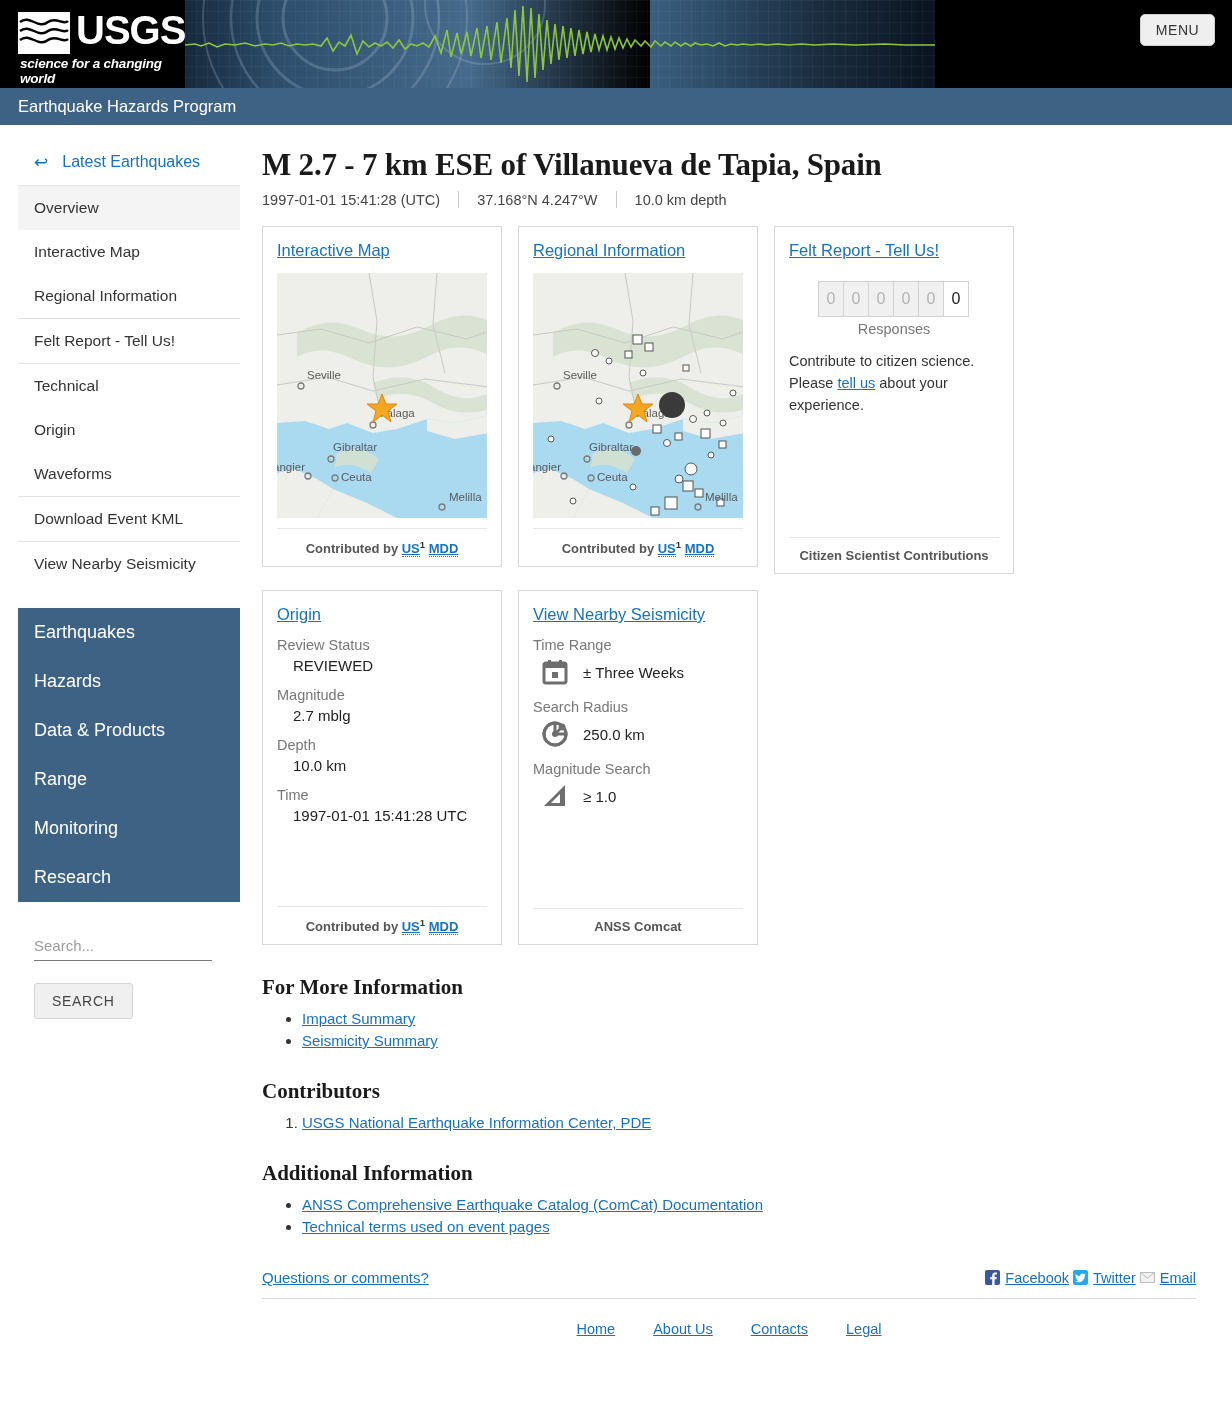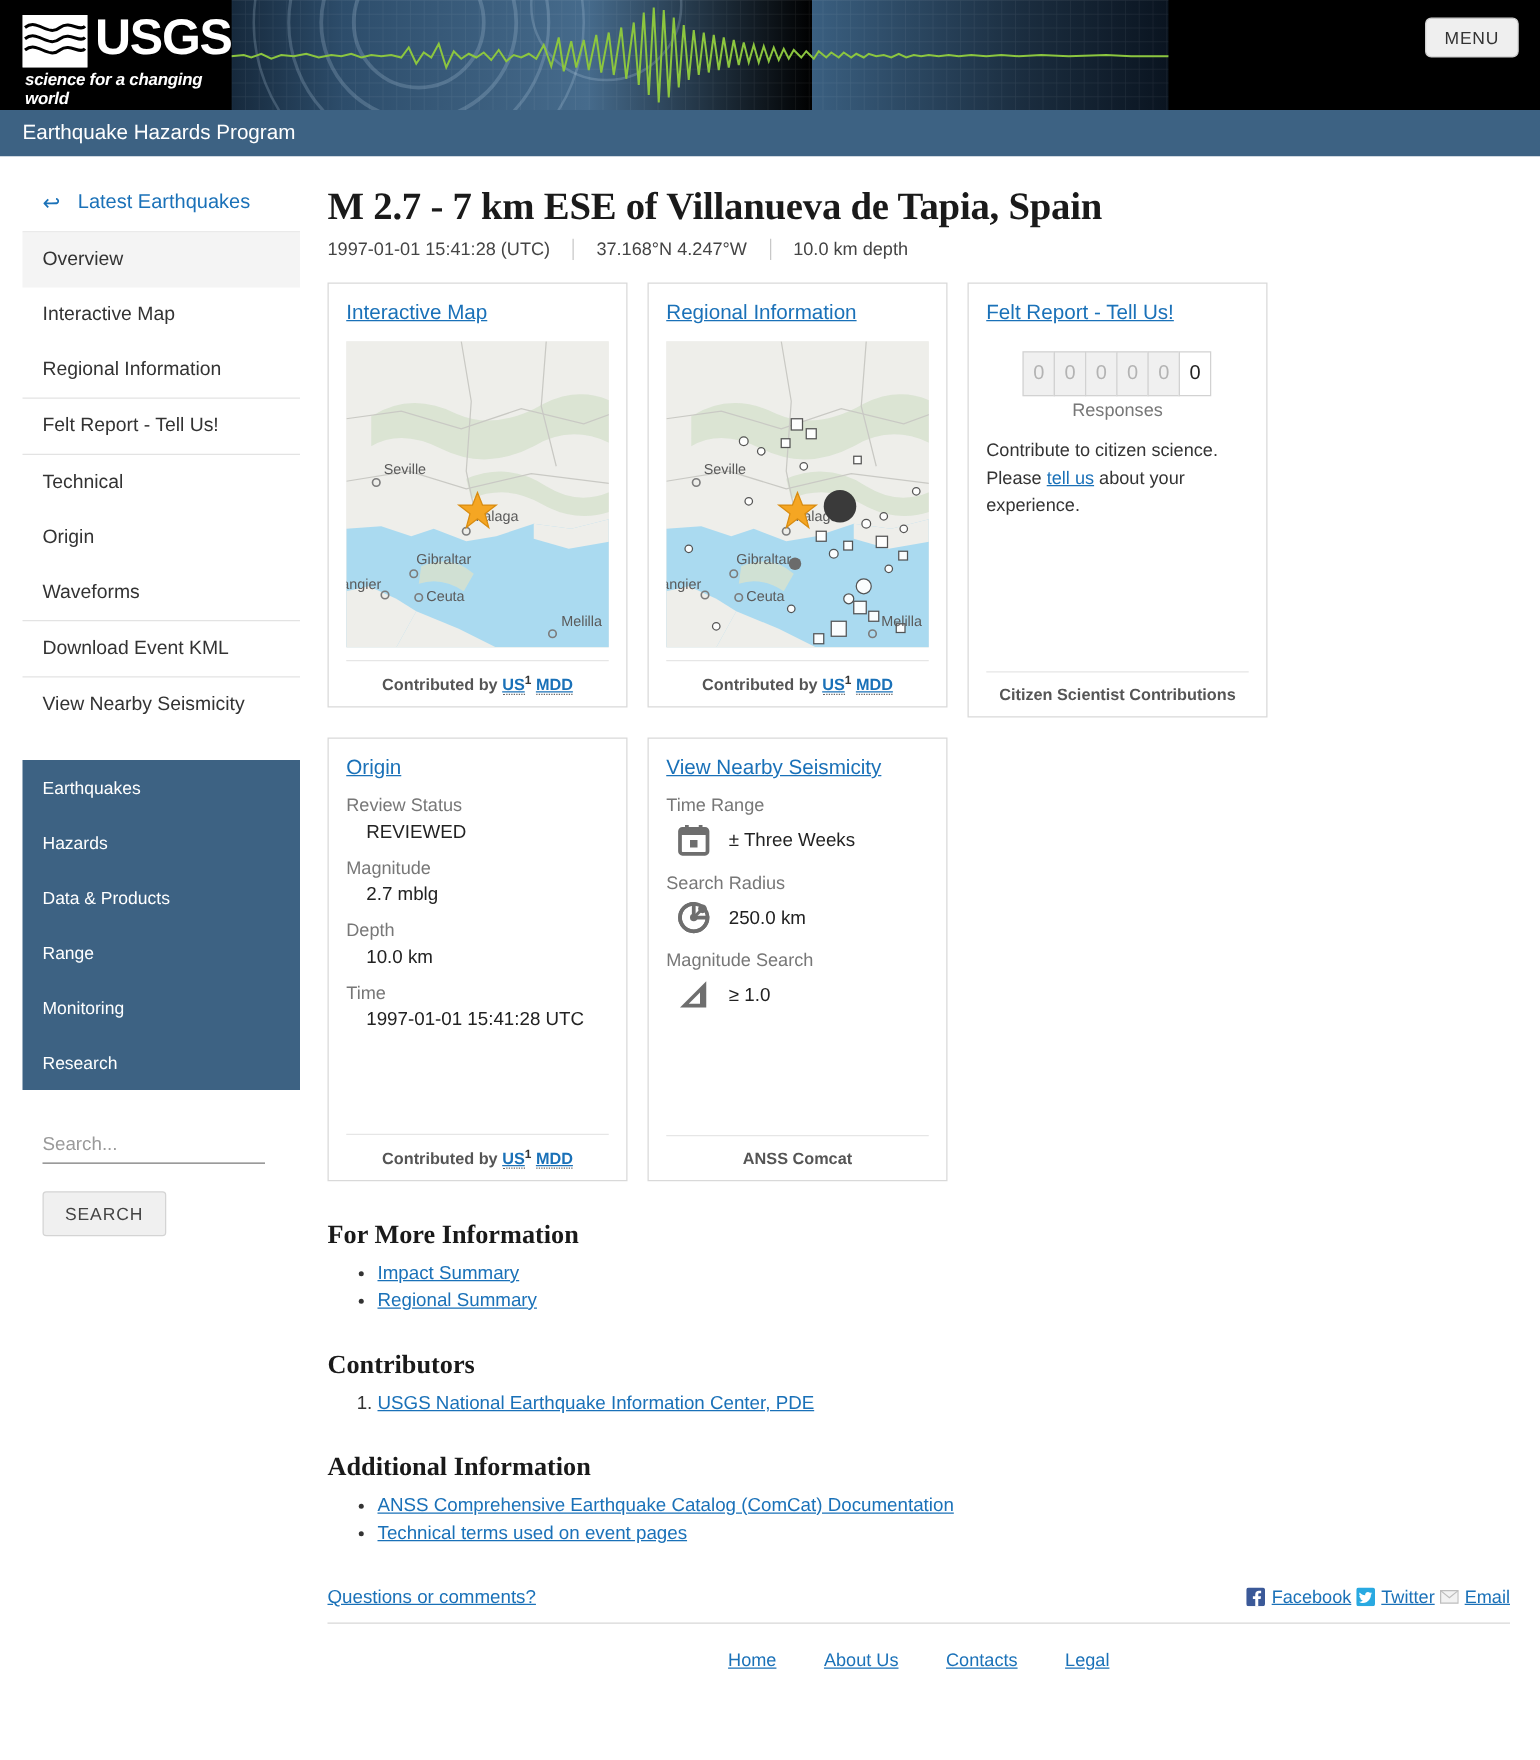"M 2.7 - 7 km" .main { padding: 22px 24px 0 4px -> 22px 36px 0 4px }
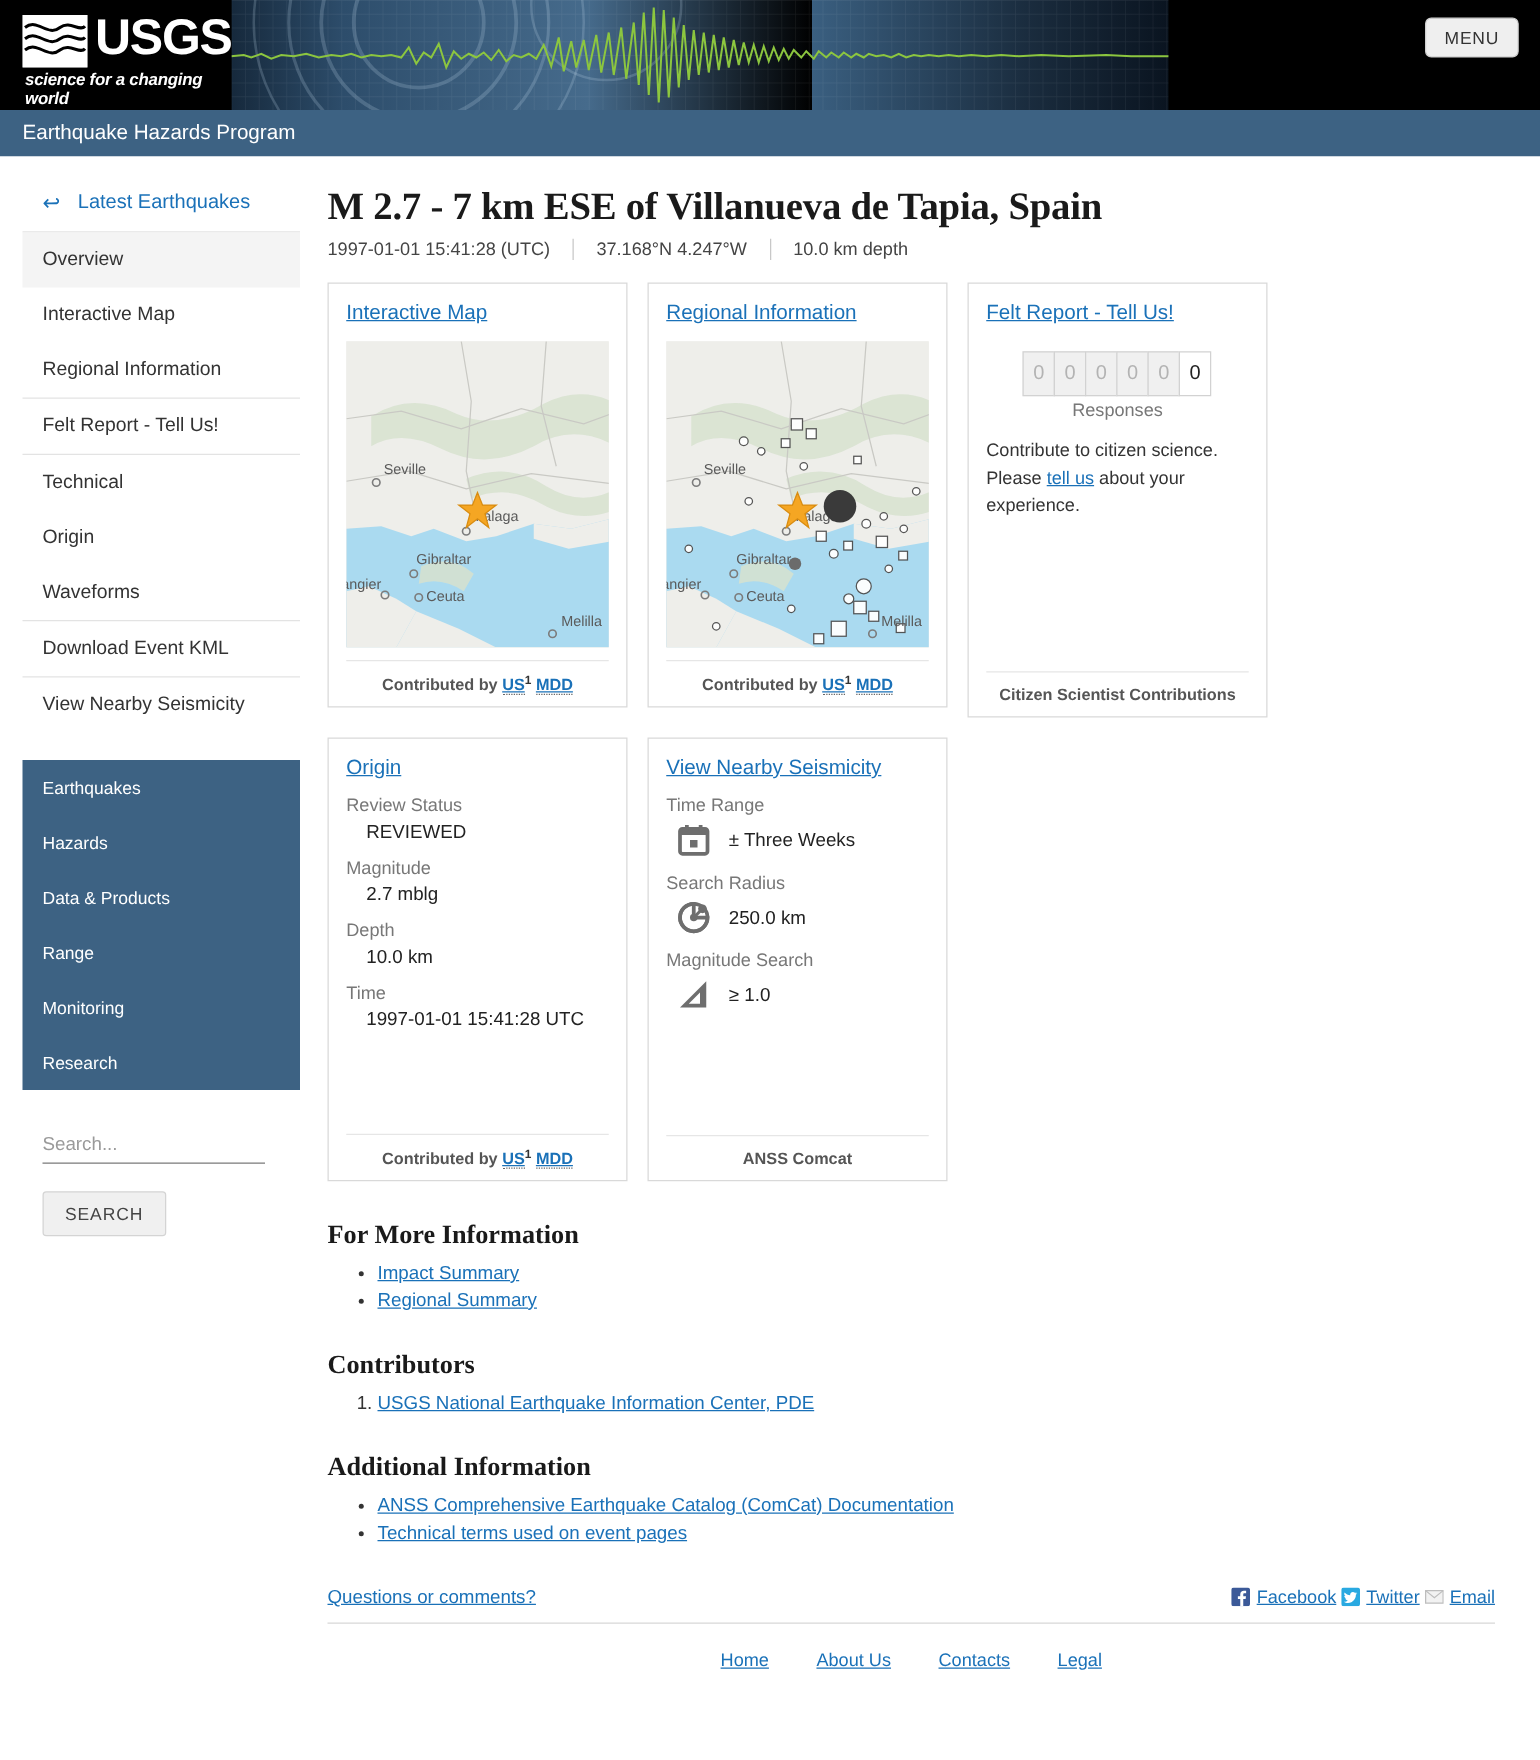"Earthquakes" .blue-nav div { font-size: 14px -> 18px }
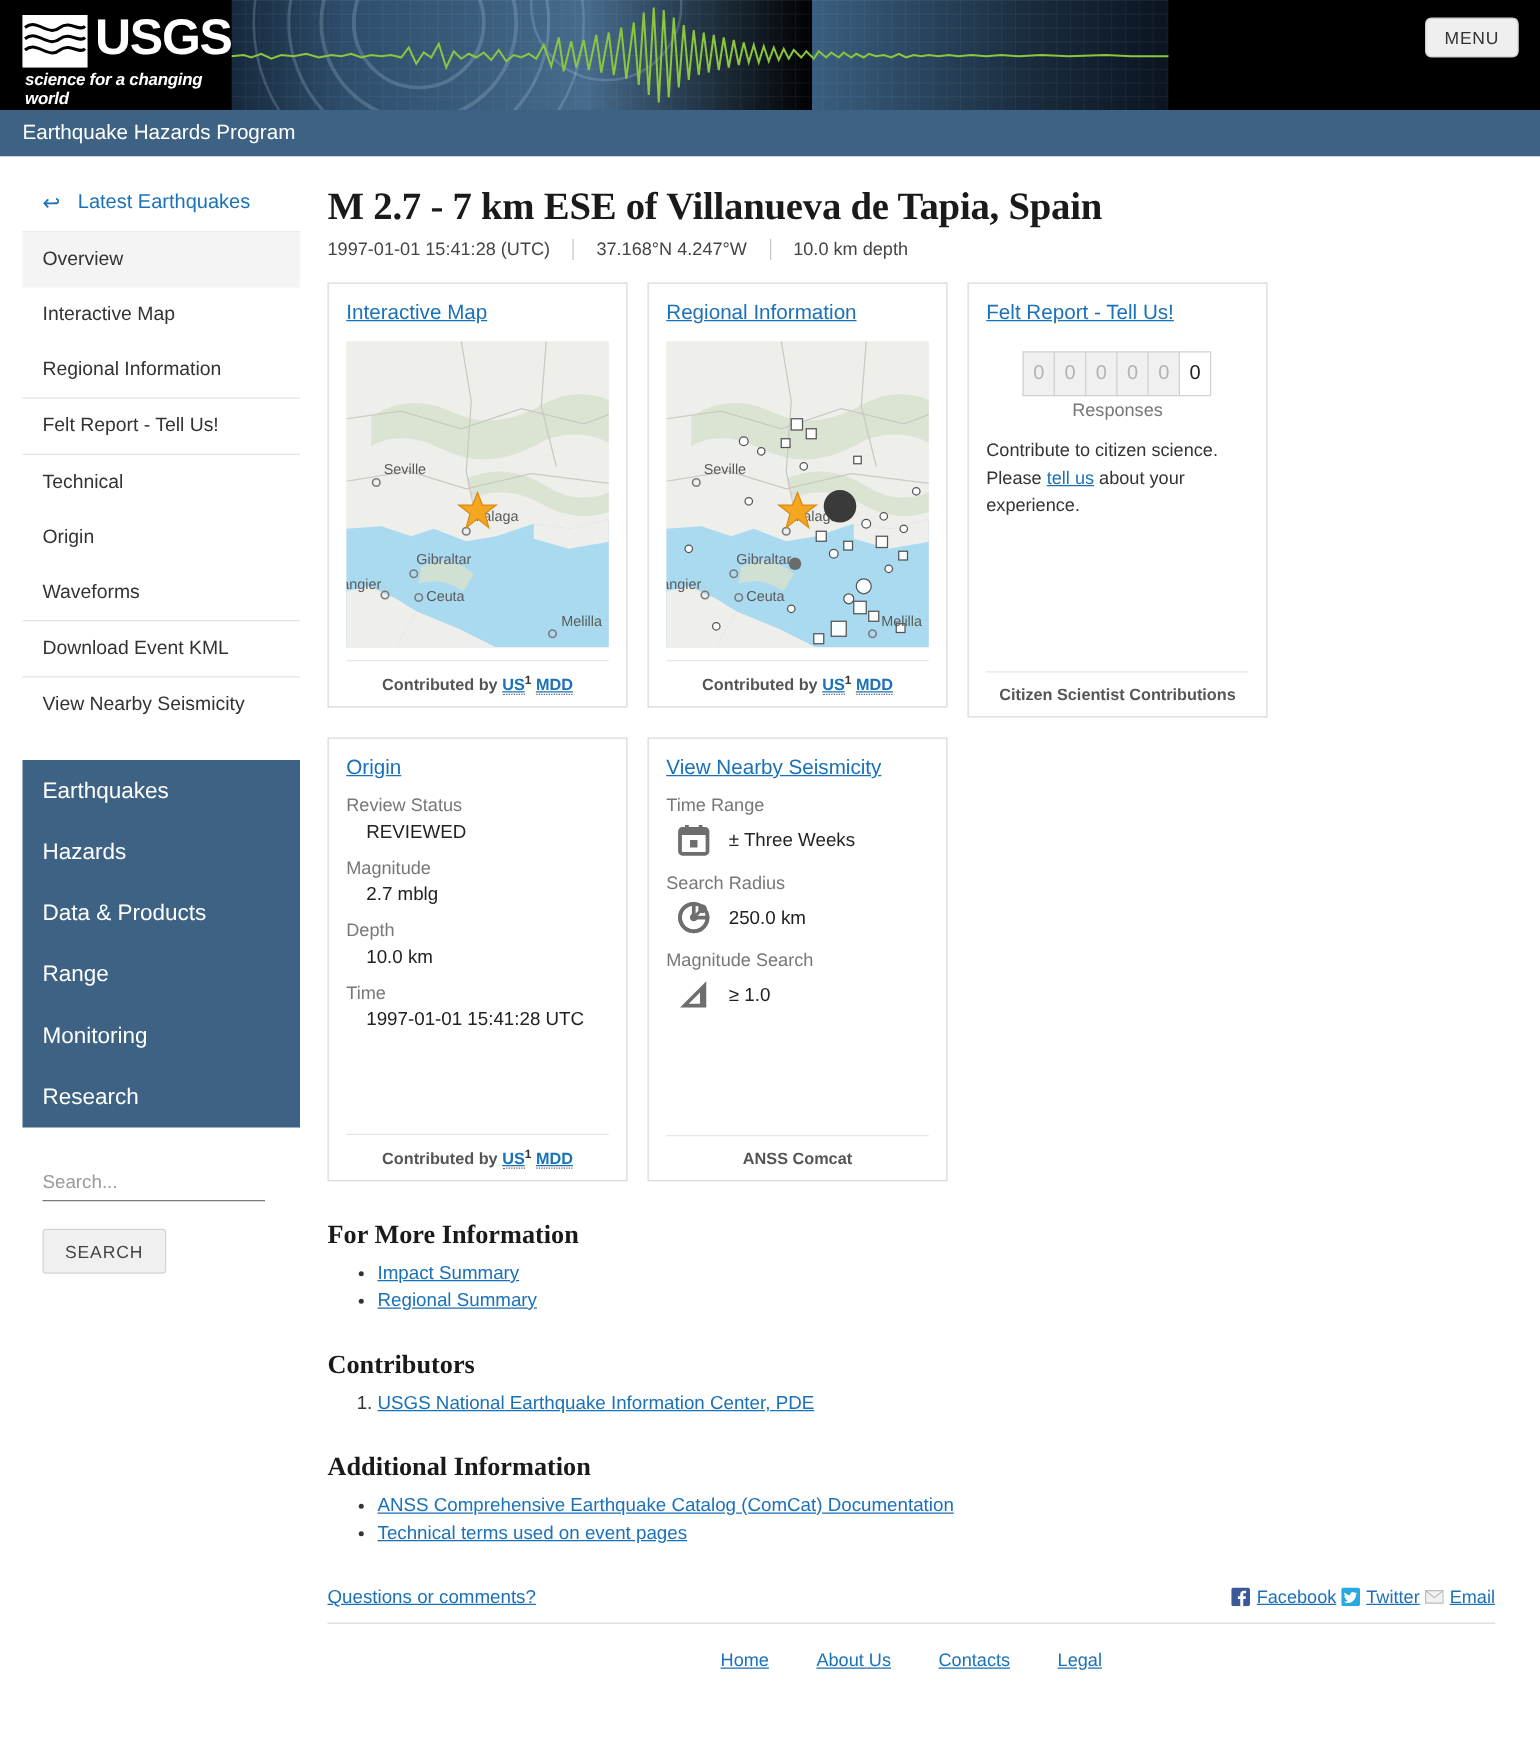"Regional Summary" a.link { text: Regional -> Seismicity }
